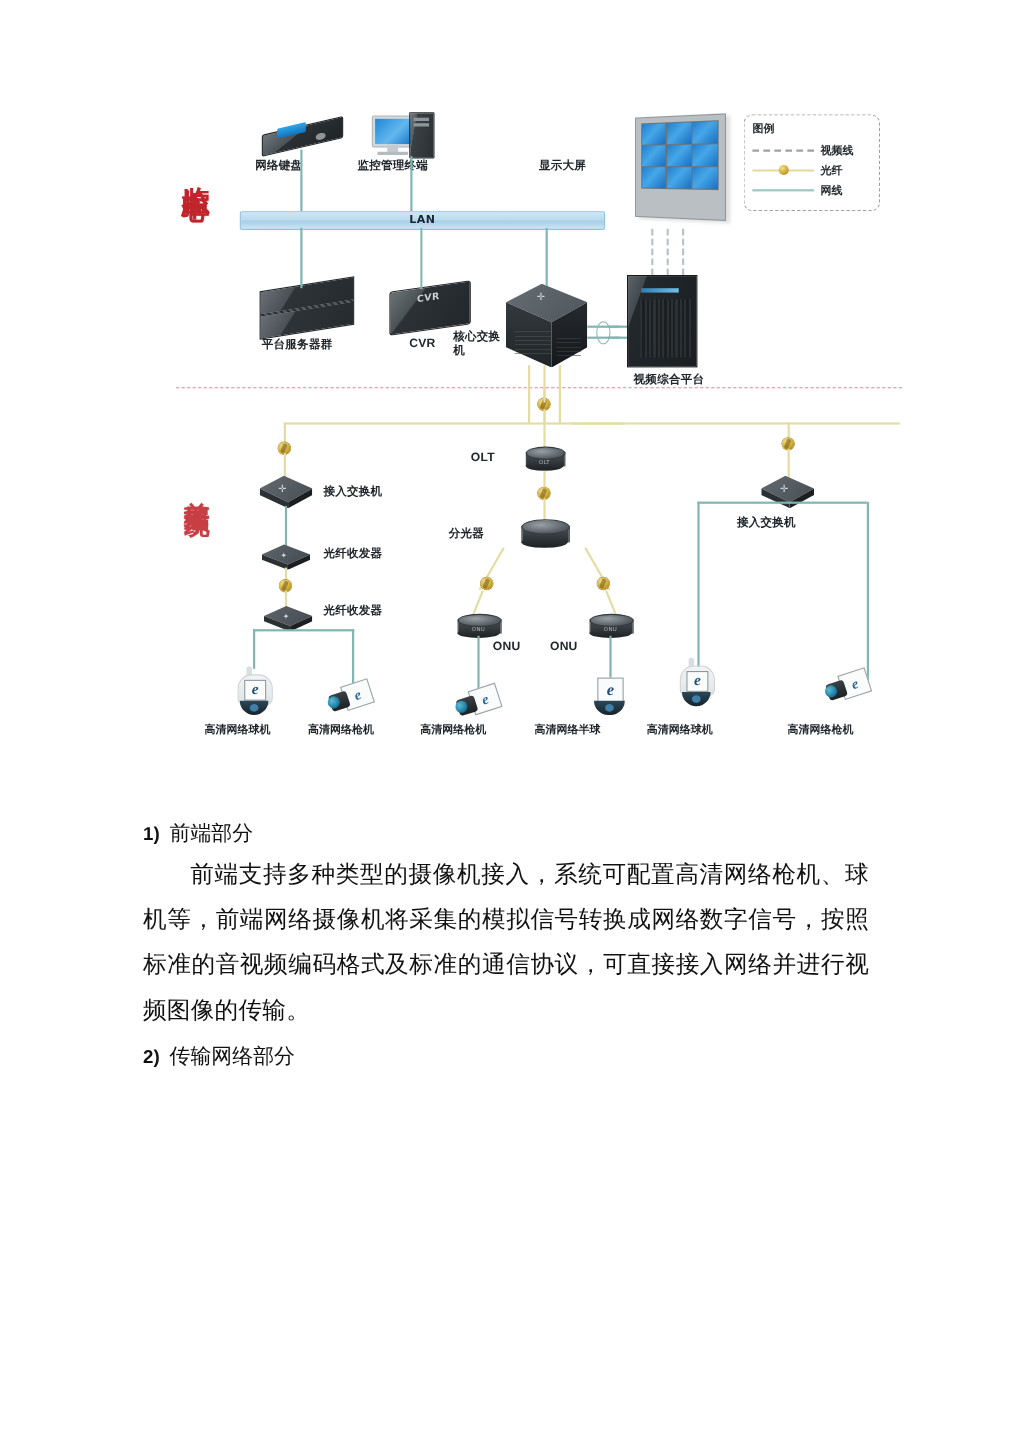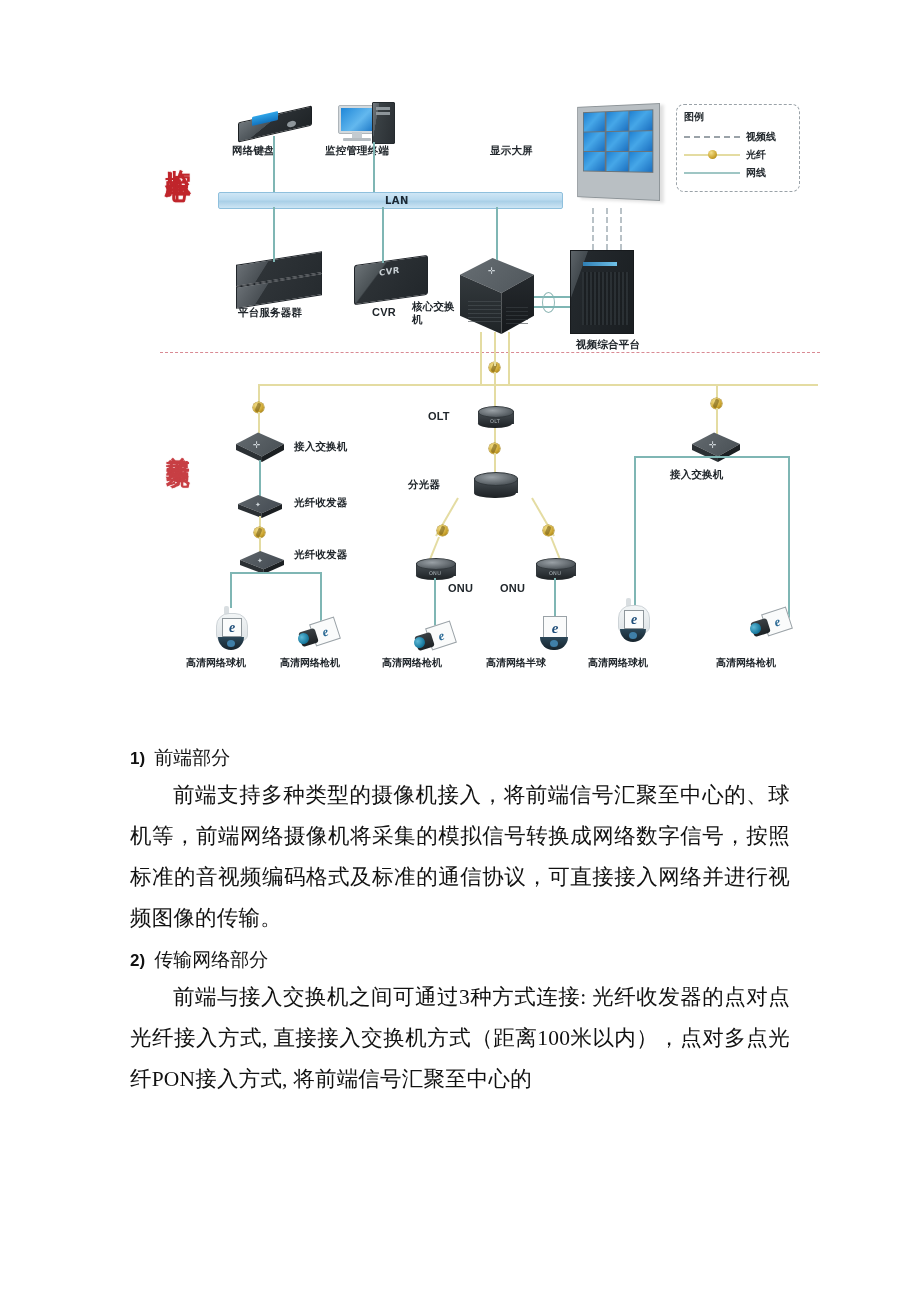"LAN" #lan-bus { padding-left: 13px -> none }
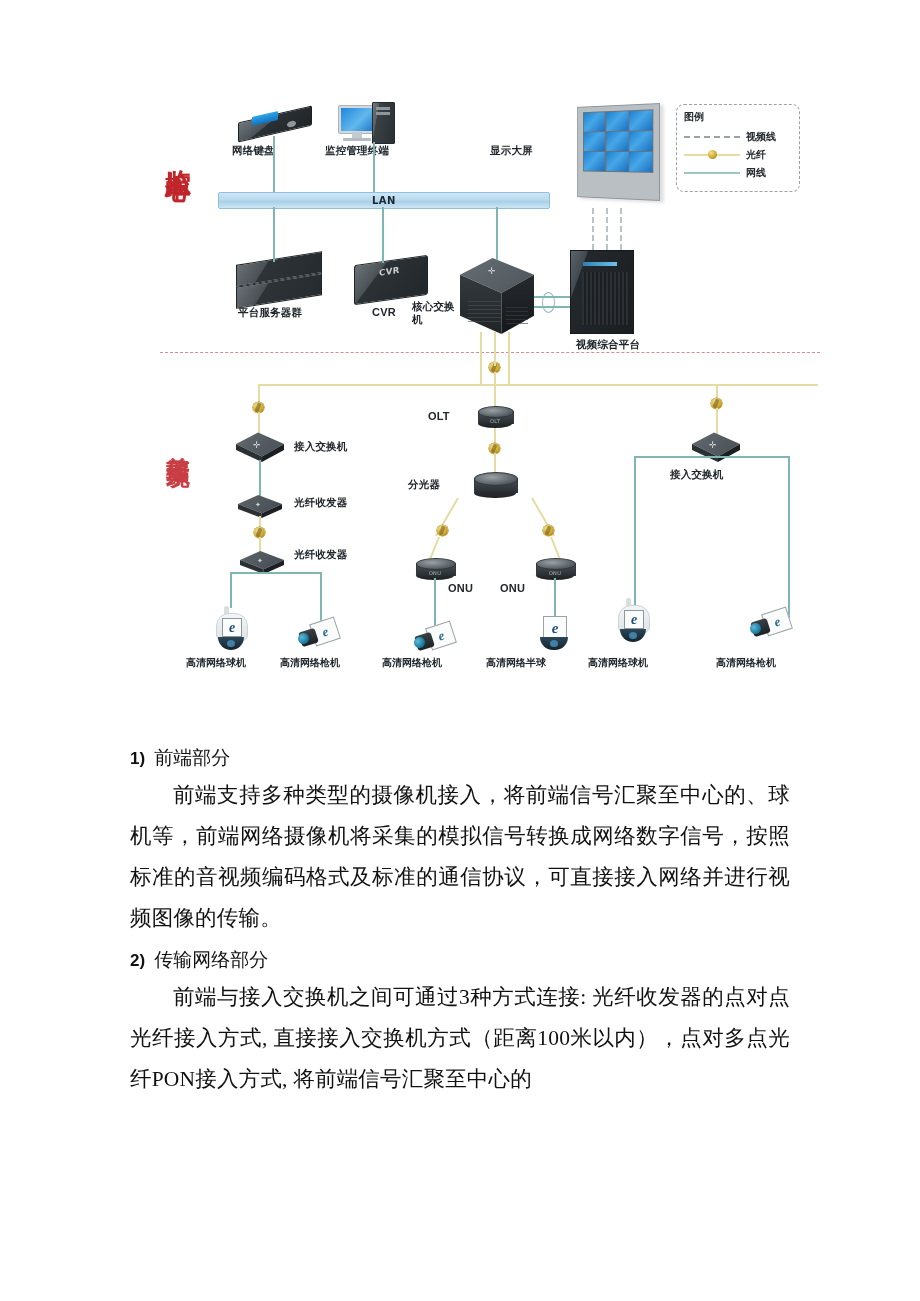"前端支持多种类型的摄像机接入，将前端信号汇聚至中心的、球机等，前端网络摄像机将采" p.para { text: 将前端信号汇聚至中心的 -> 系统可配置高清网络枪机 }
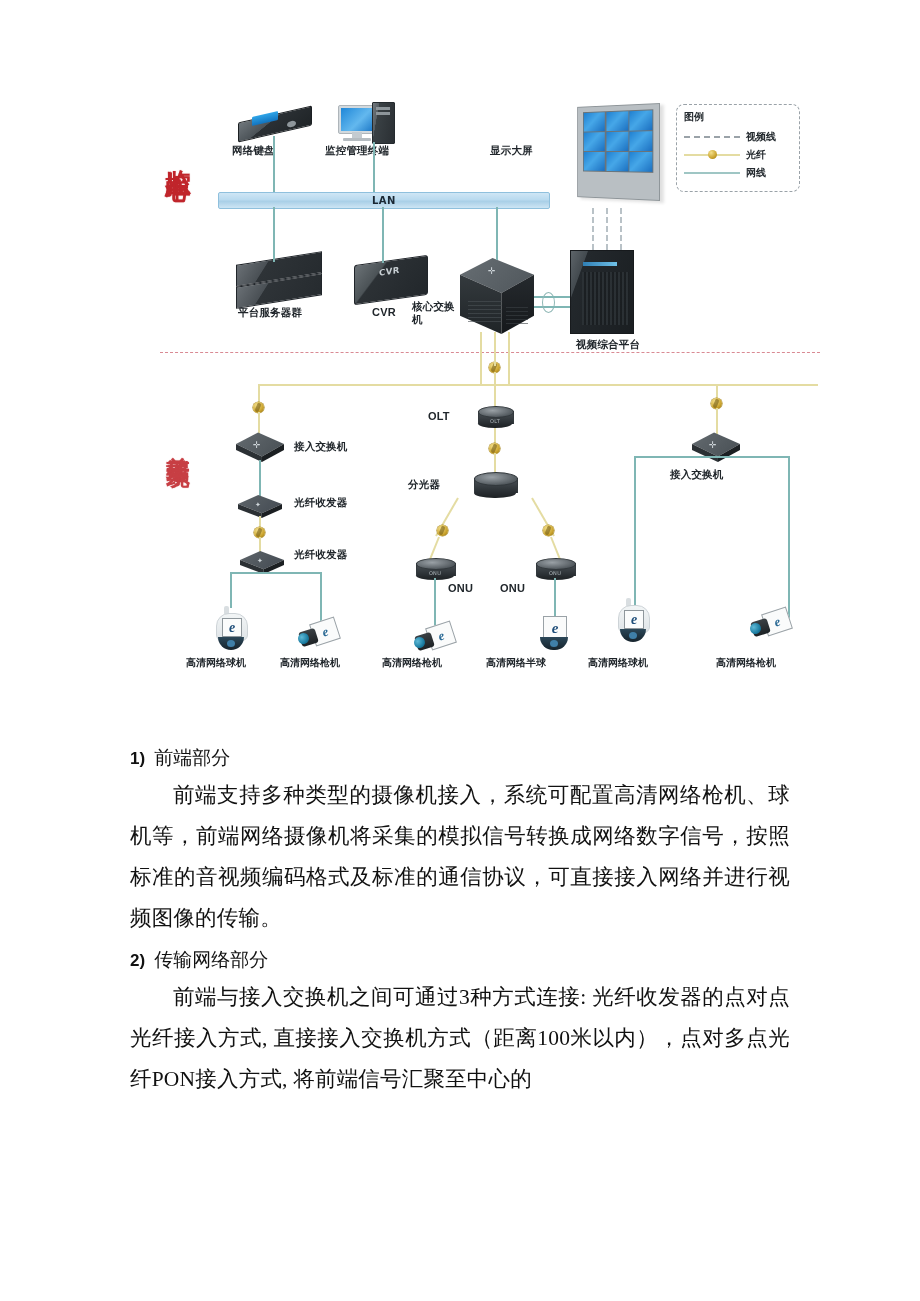"前端与接入交换机之间可通过3种方式连接: 光纤收发器的点对点光纤接入方式," p.para { html: <p>前端与接入交换机之间可通过3种方式连接: 光纤收发器的点对点光纤接入方式, 直接接入交换机方式（距离100米以内），点对多点光纤PON接入方式, 将前端信号汇聚至中心的</p> -> none }
